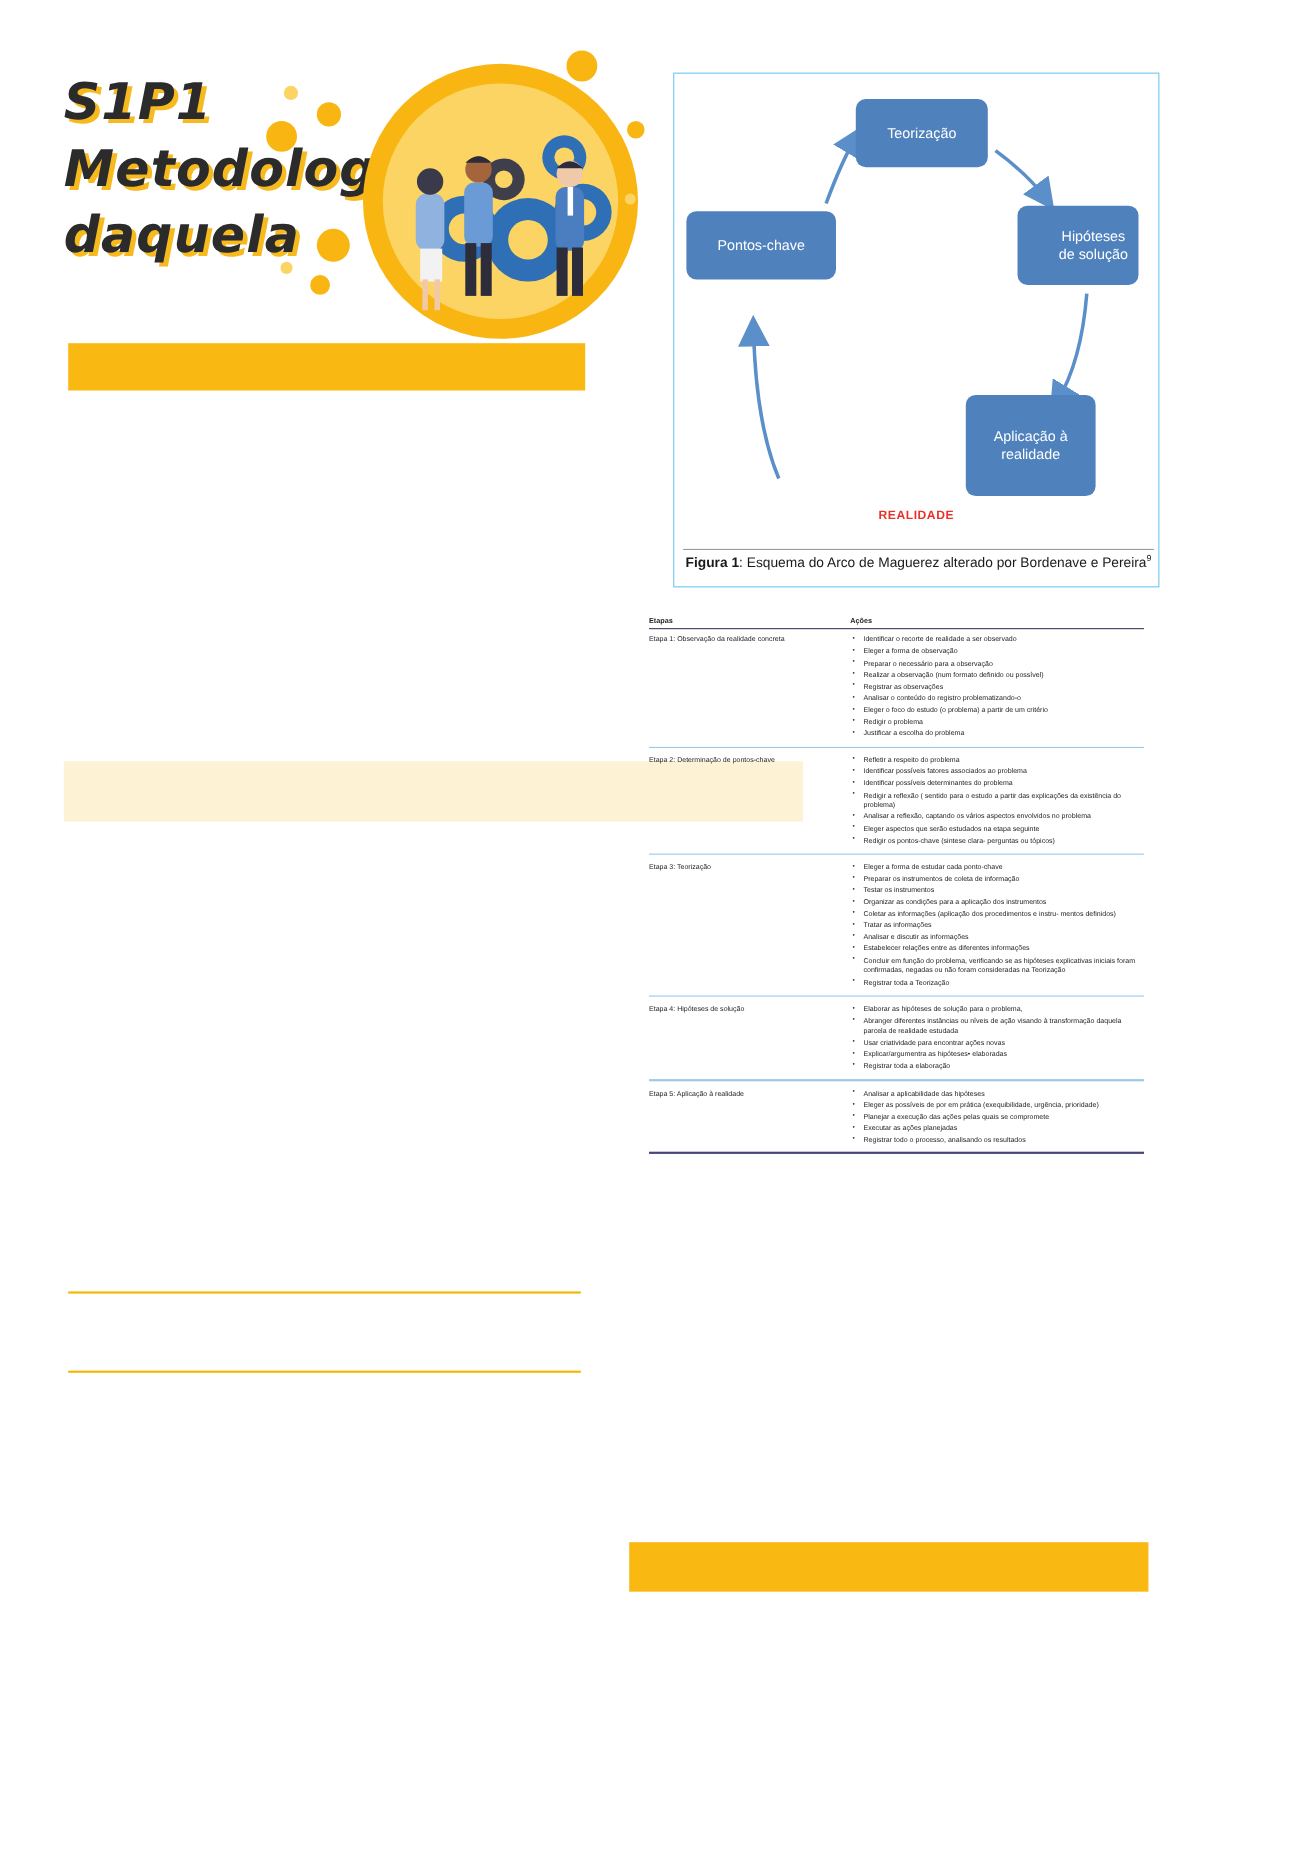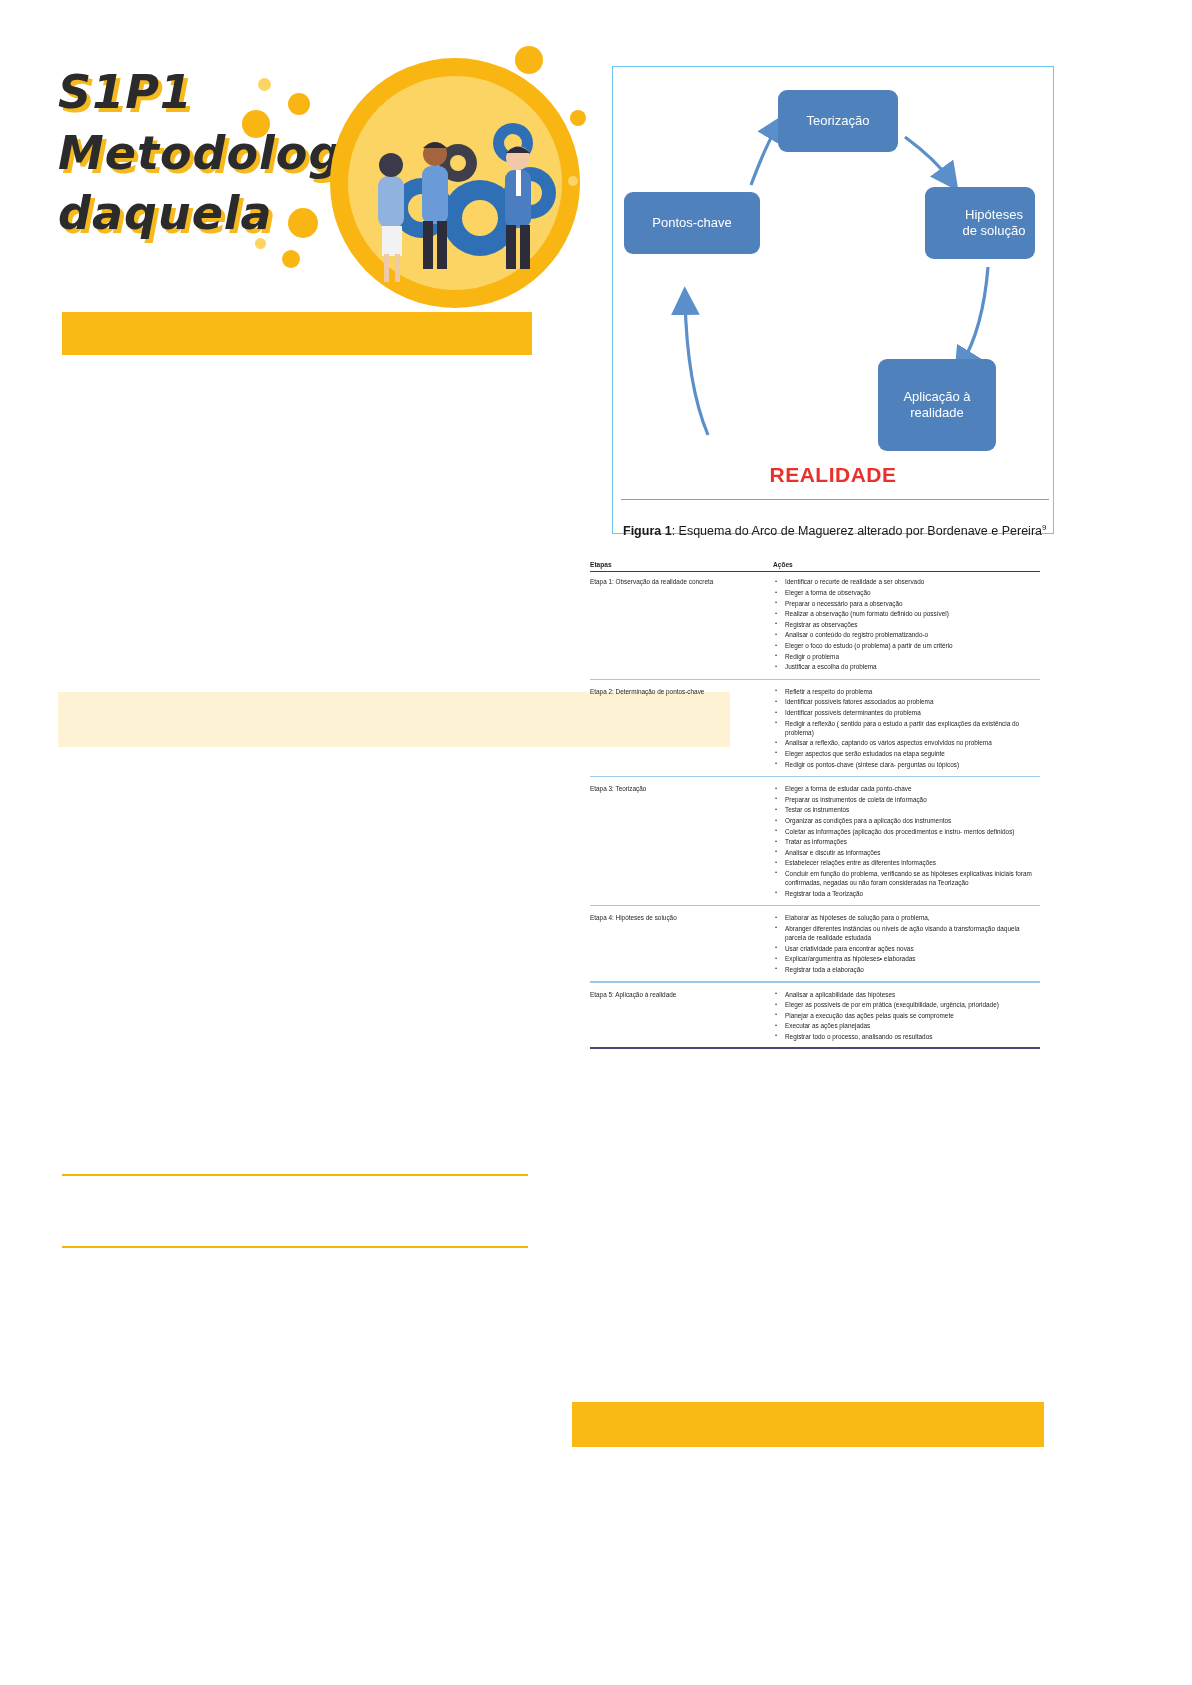"REALIDADE" #realidade-label { font-size: 21px -> 11px }
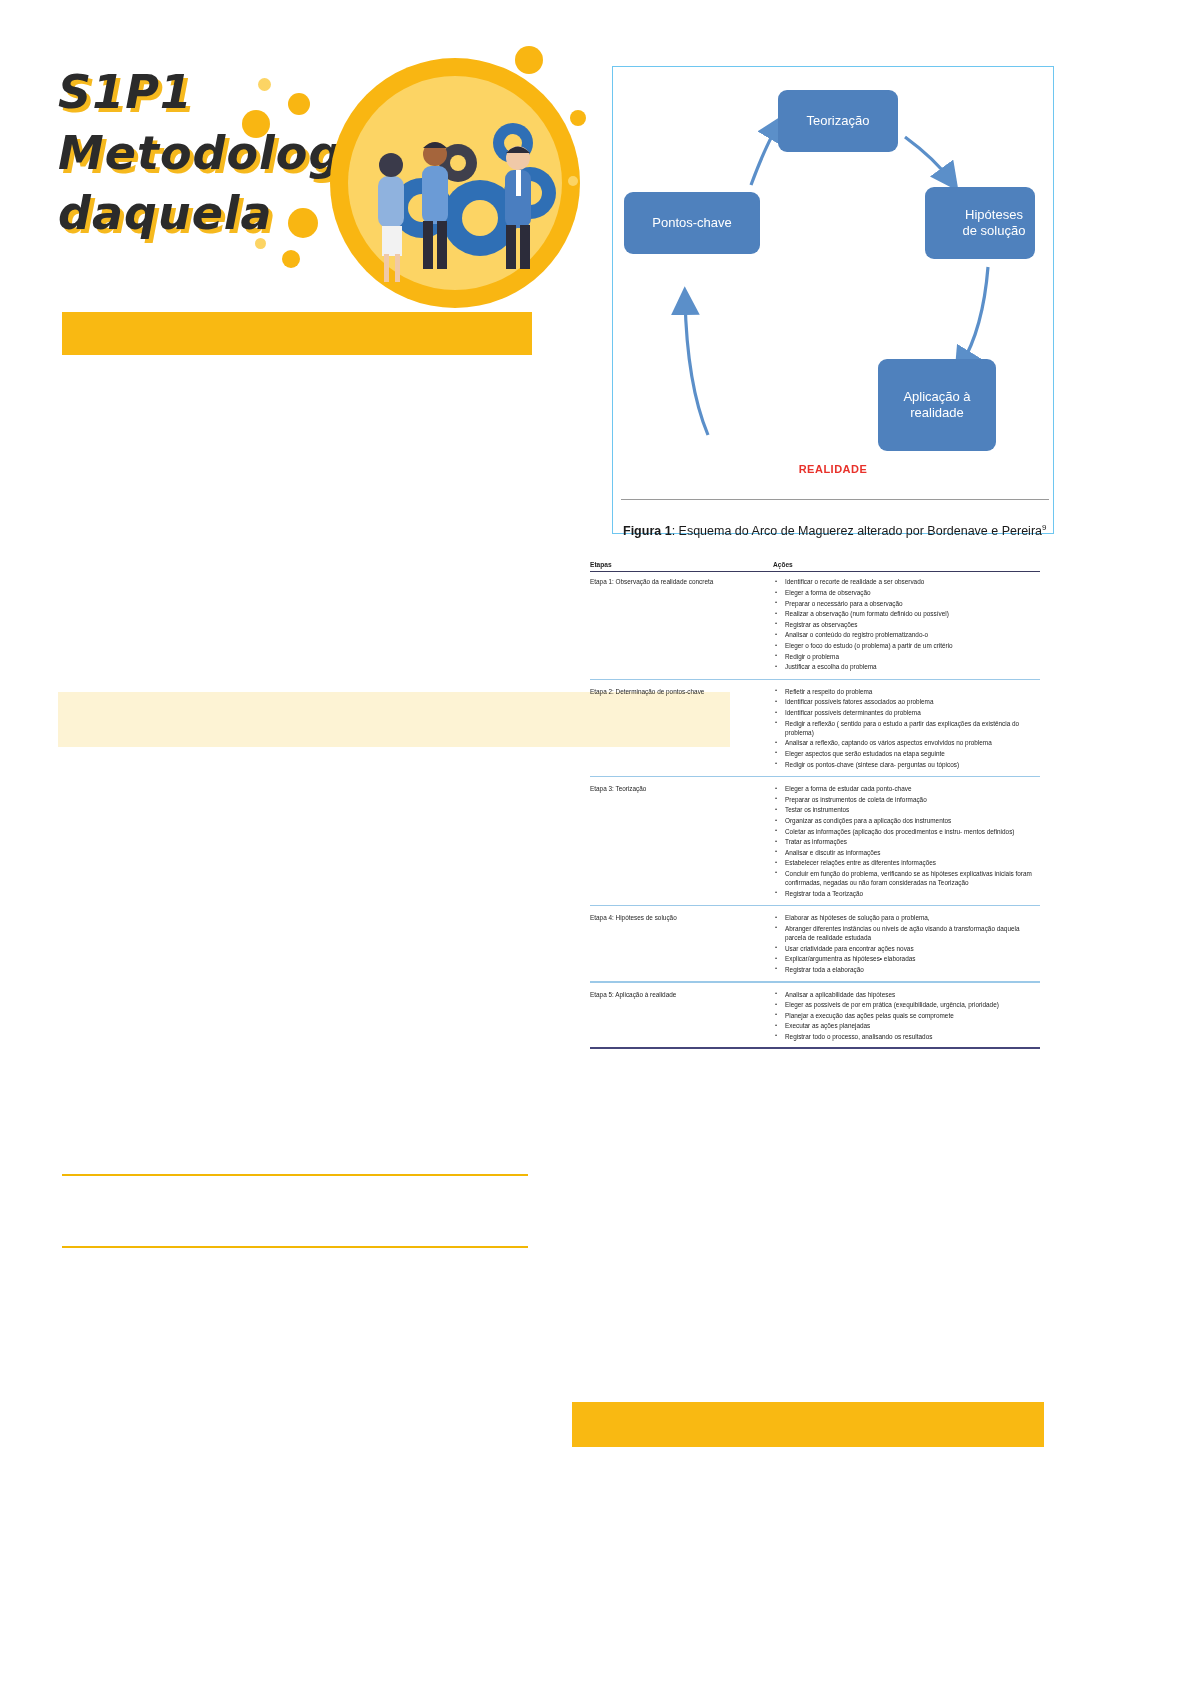"Figura 1: Esquema do Arco" #figure-caption { text-align: none -> center; top: 456px -> 436px }
